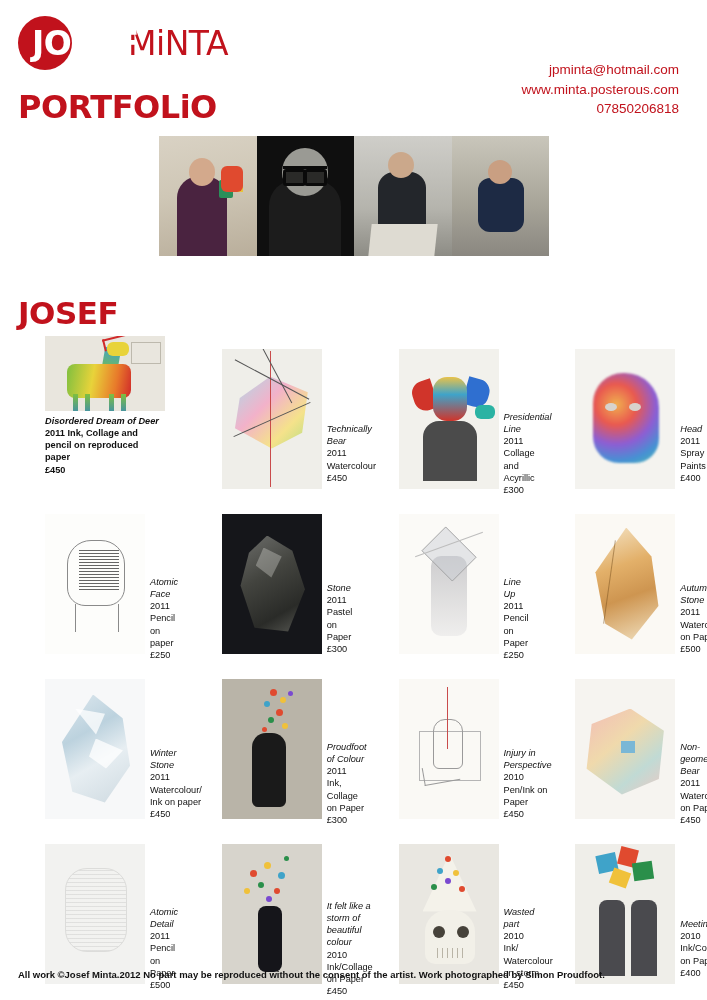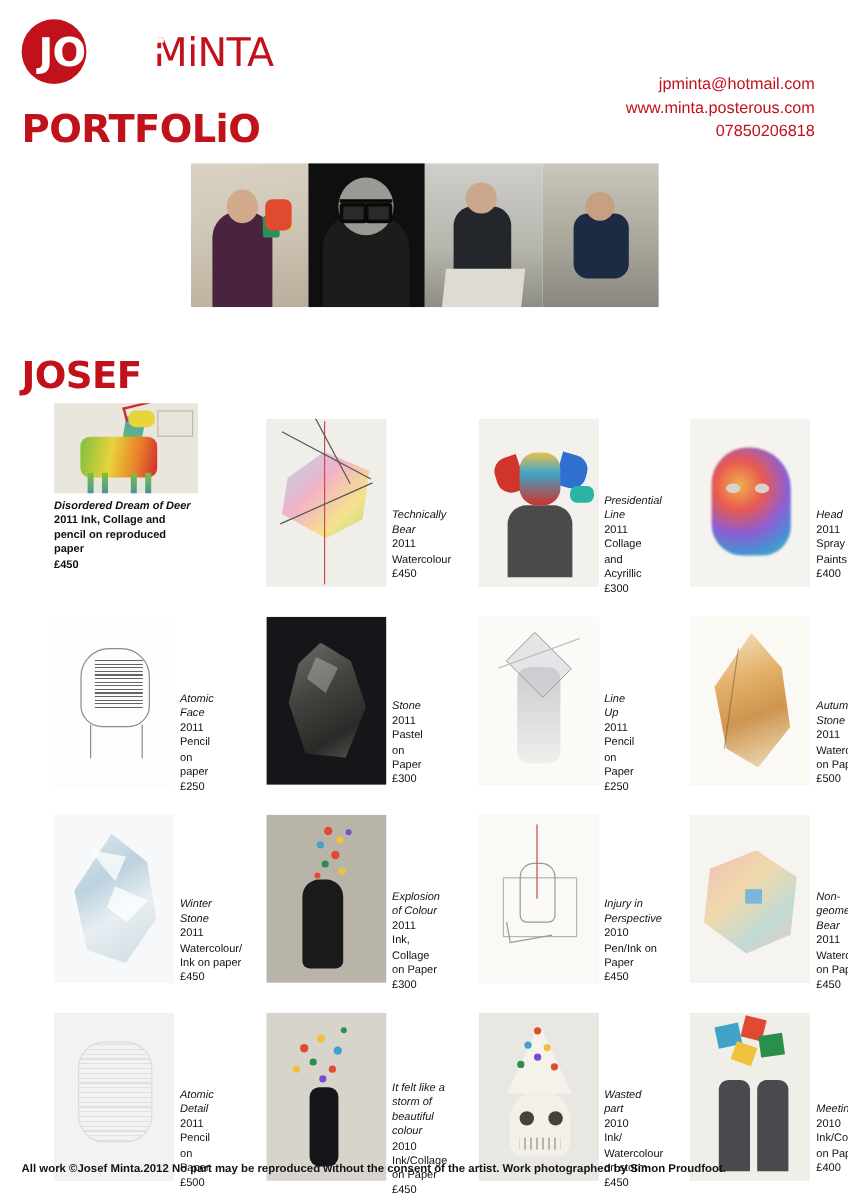"Explosion of Colour" div.title { text: Explosion -> Proudfoot }
